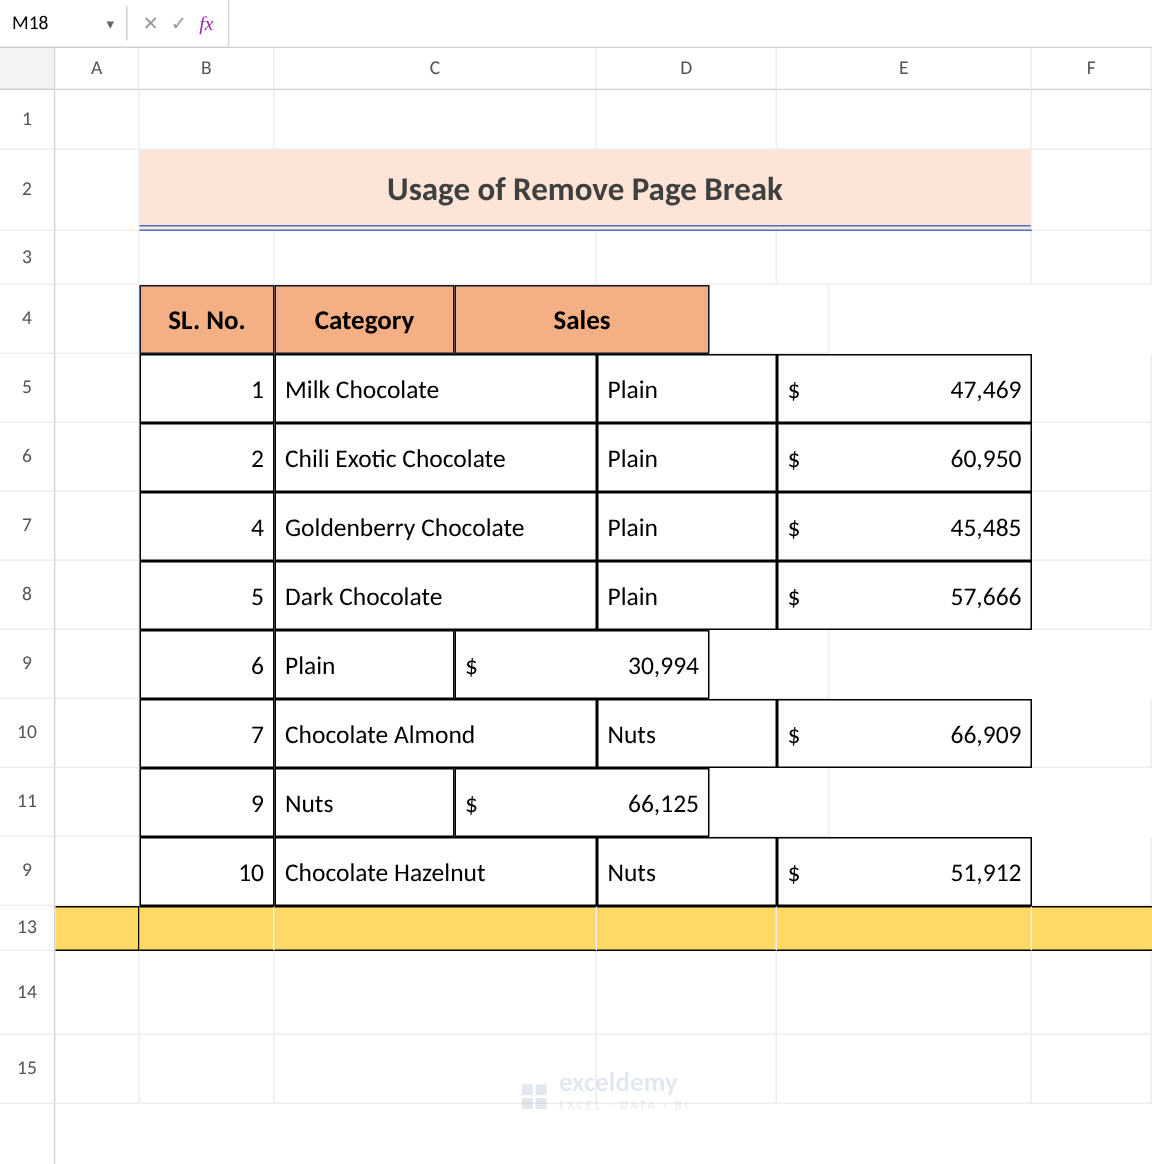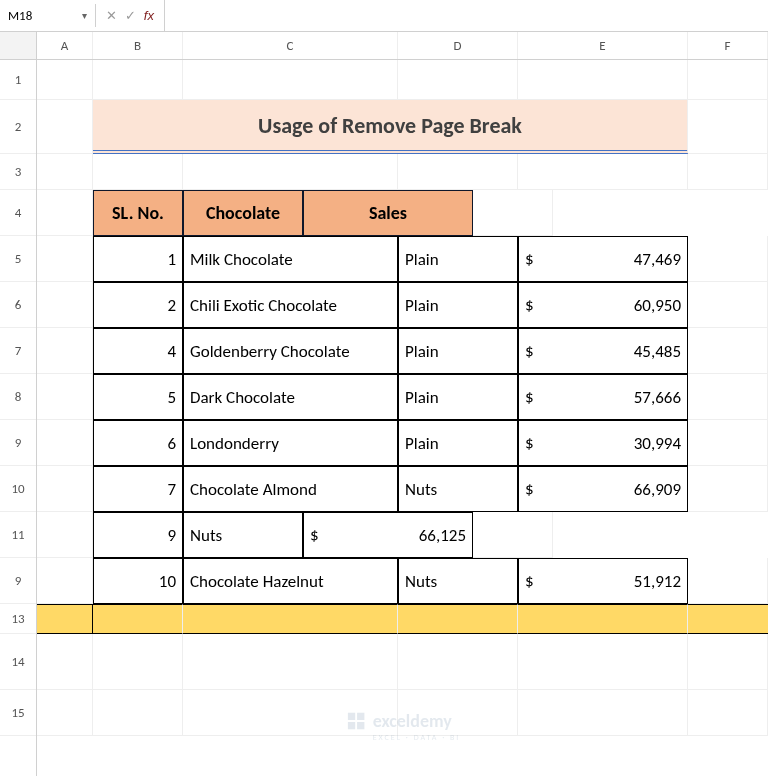"M18" .name-box { width: 96px -> 85px }
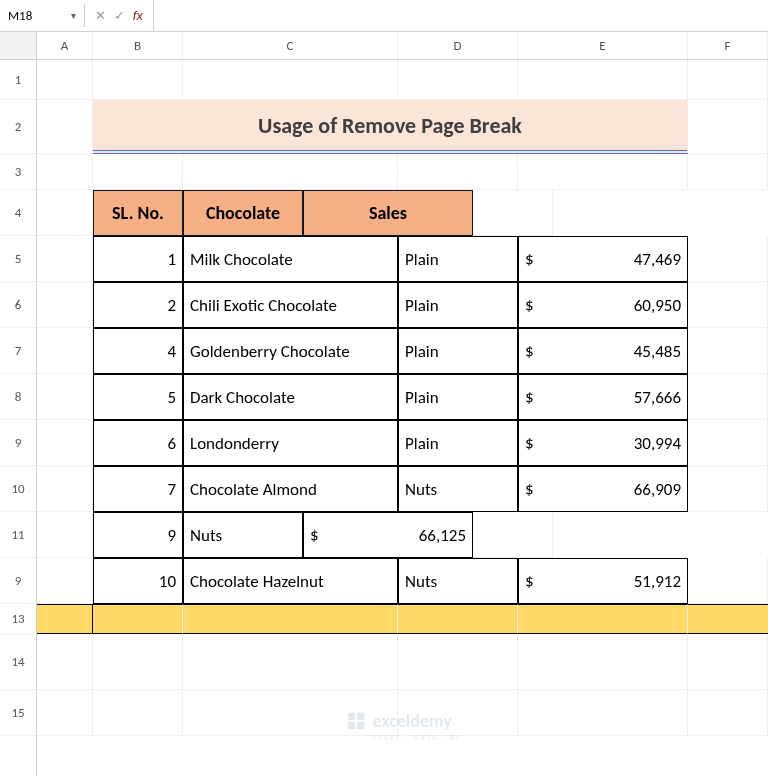"fx" .fx-label { color: #7f1d1d -> #a21caf; font-family: Liberation Sans, sans-serif -> Liberation Serif, serif }
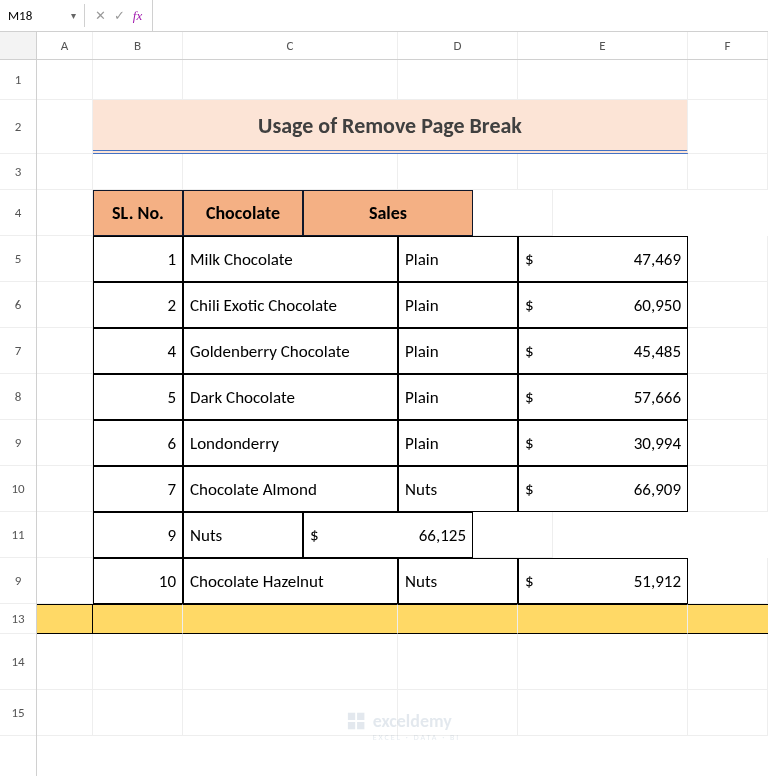"Chocolate" div.cell { text: Chocolate -> Category }
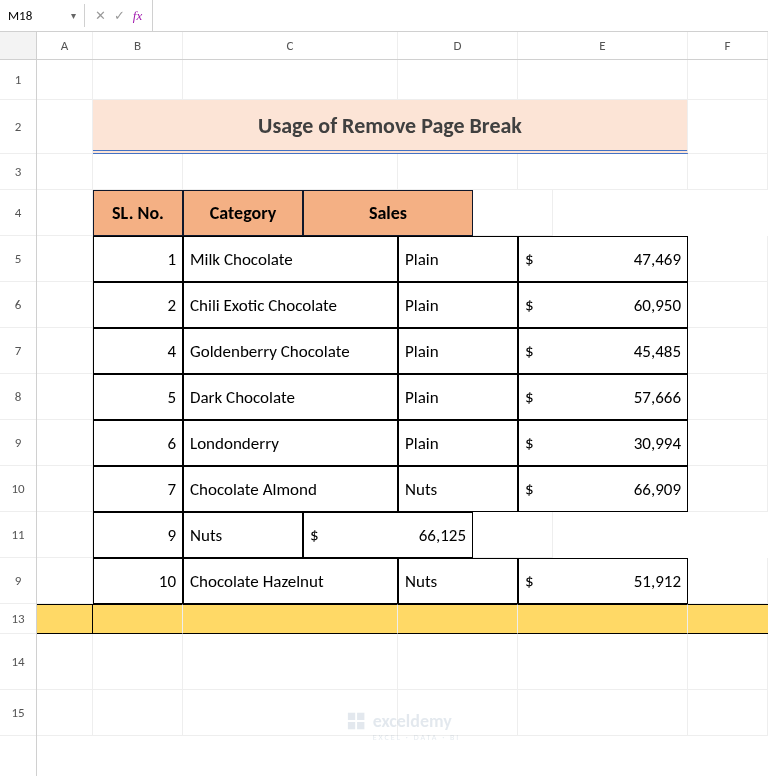"Londonderry" div.cell { html: <div>Londonderry</div> -> none }
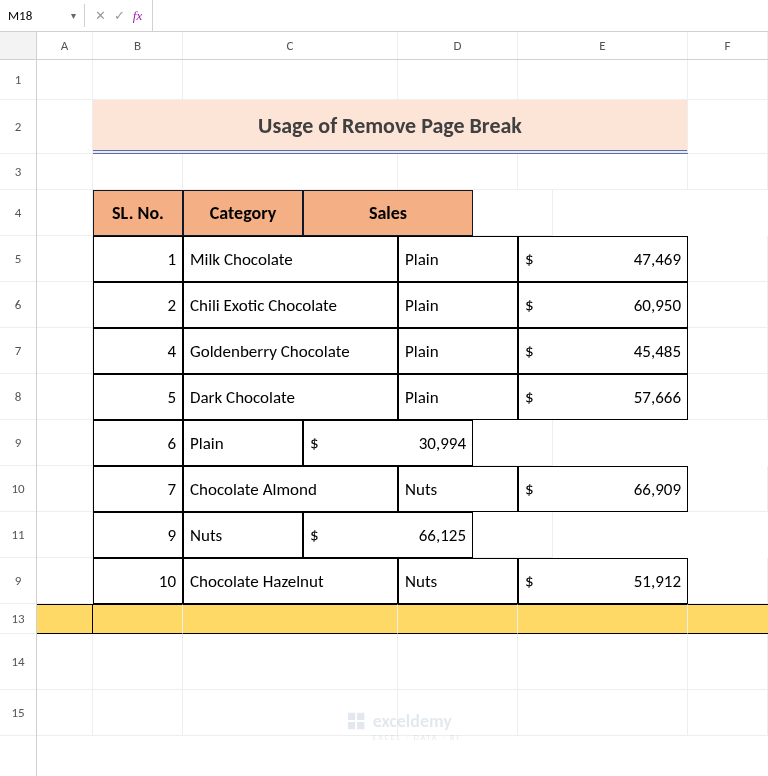"exceldemy" .watermark { align-items: flex-start -> flex-end }
